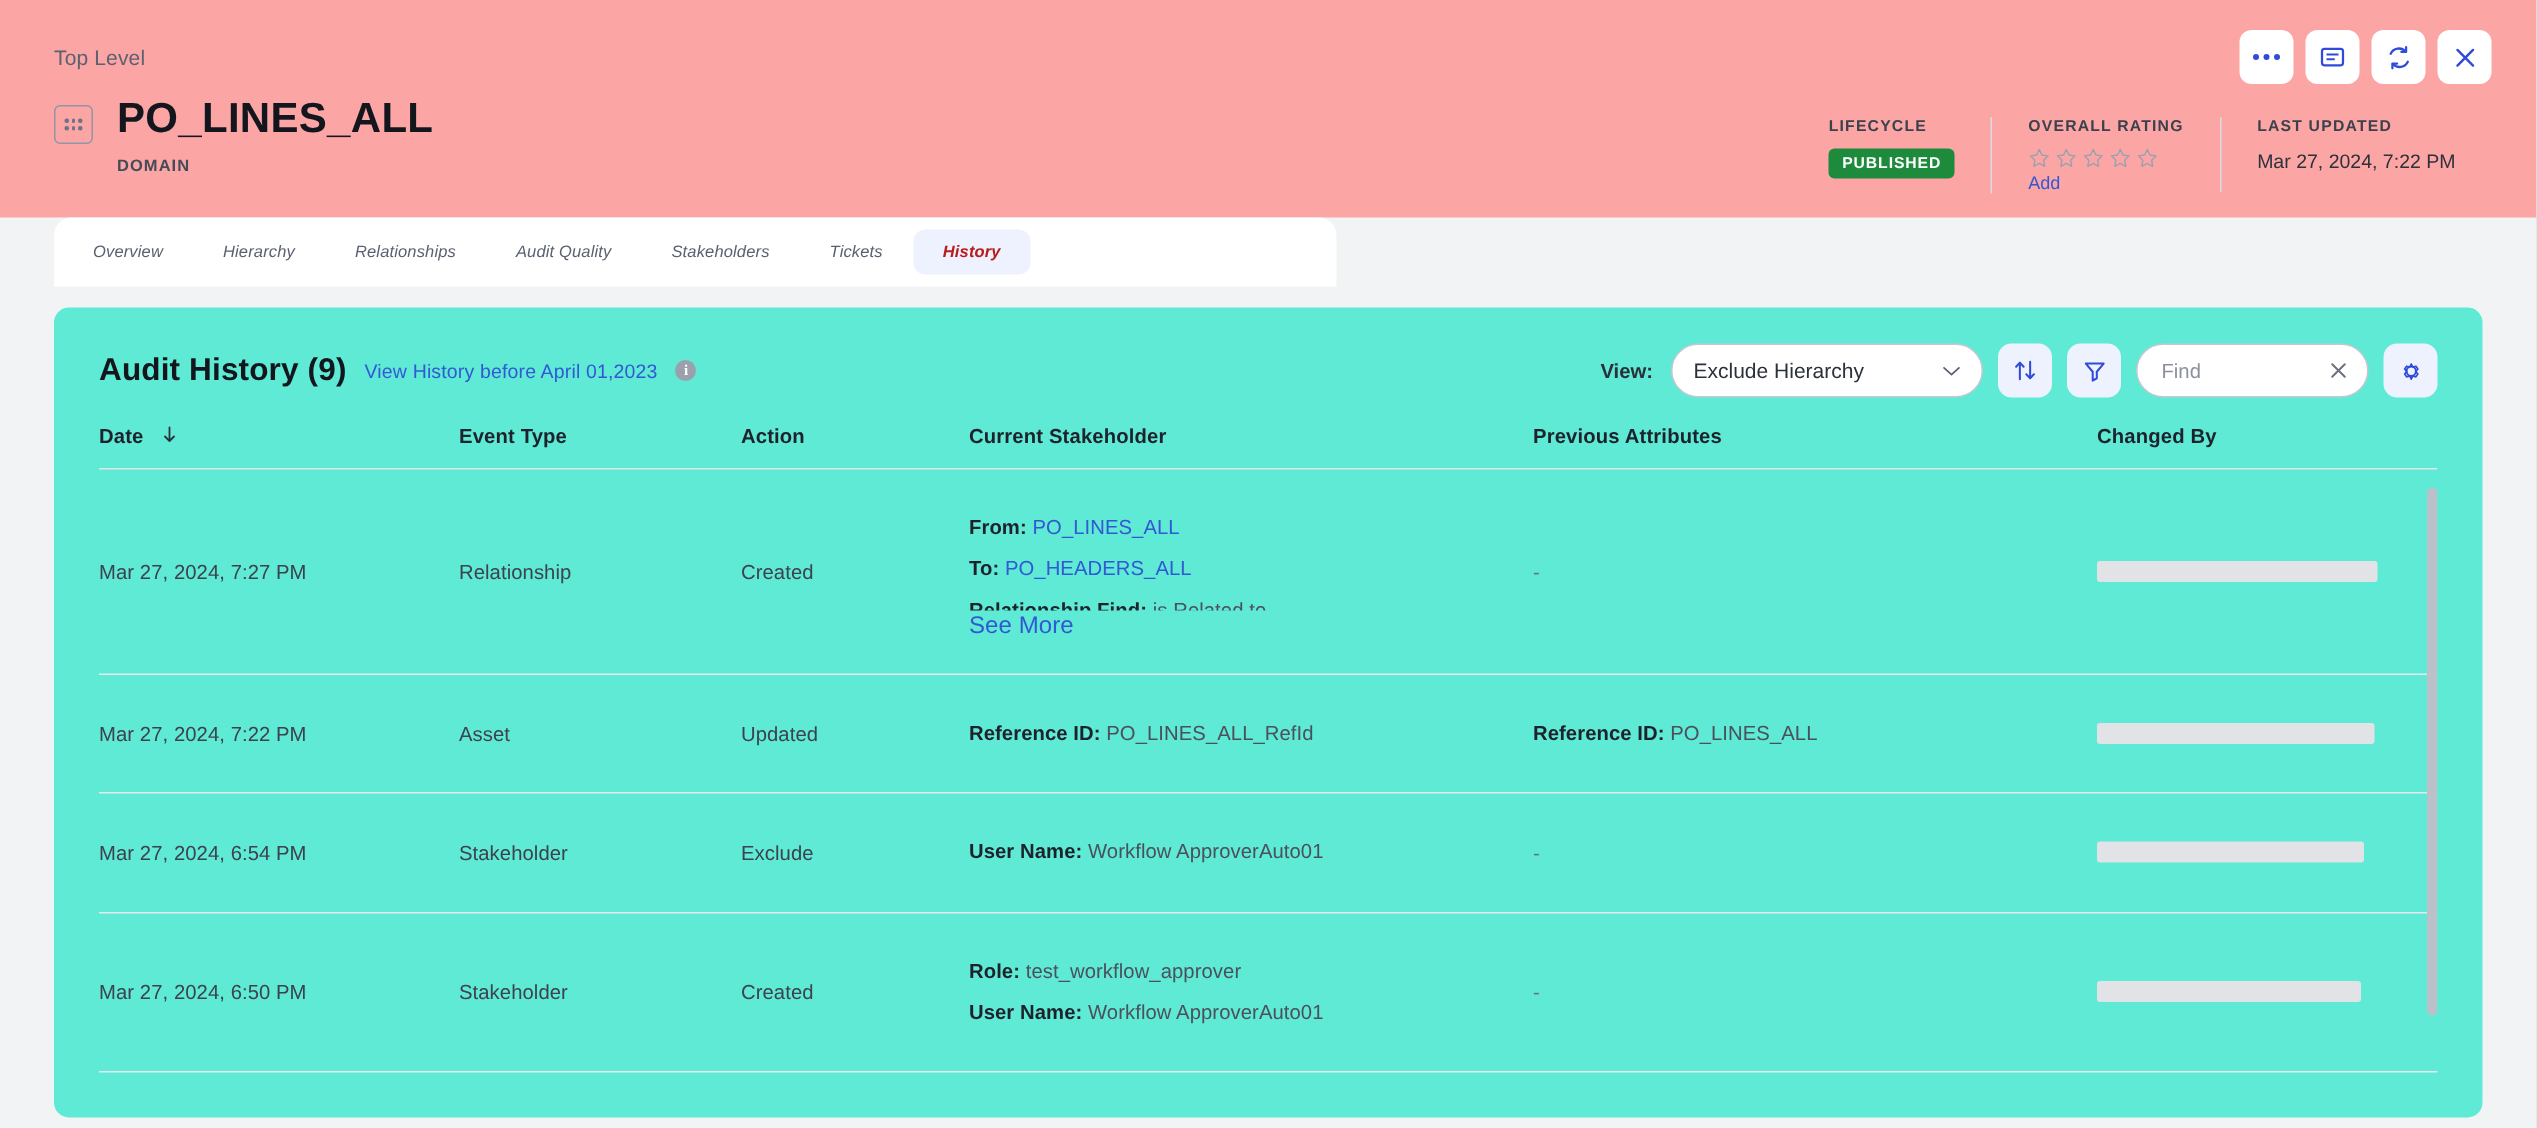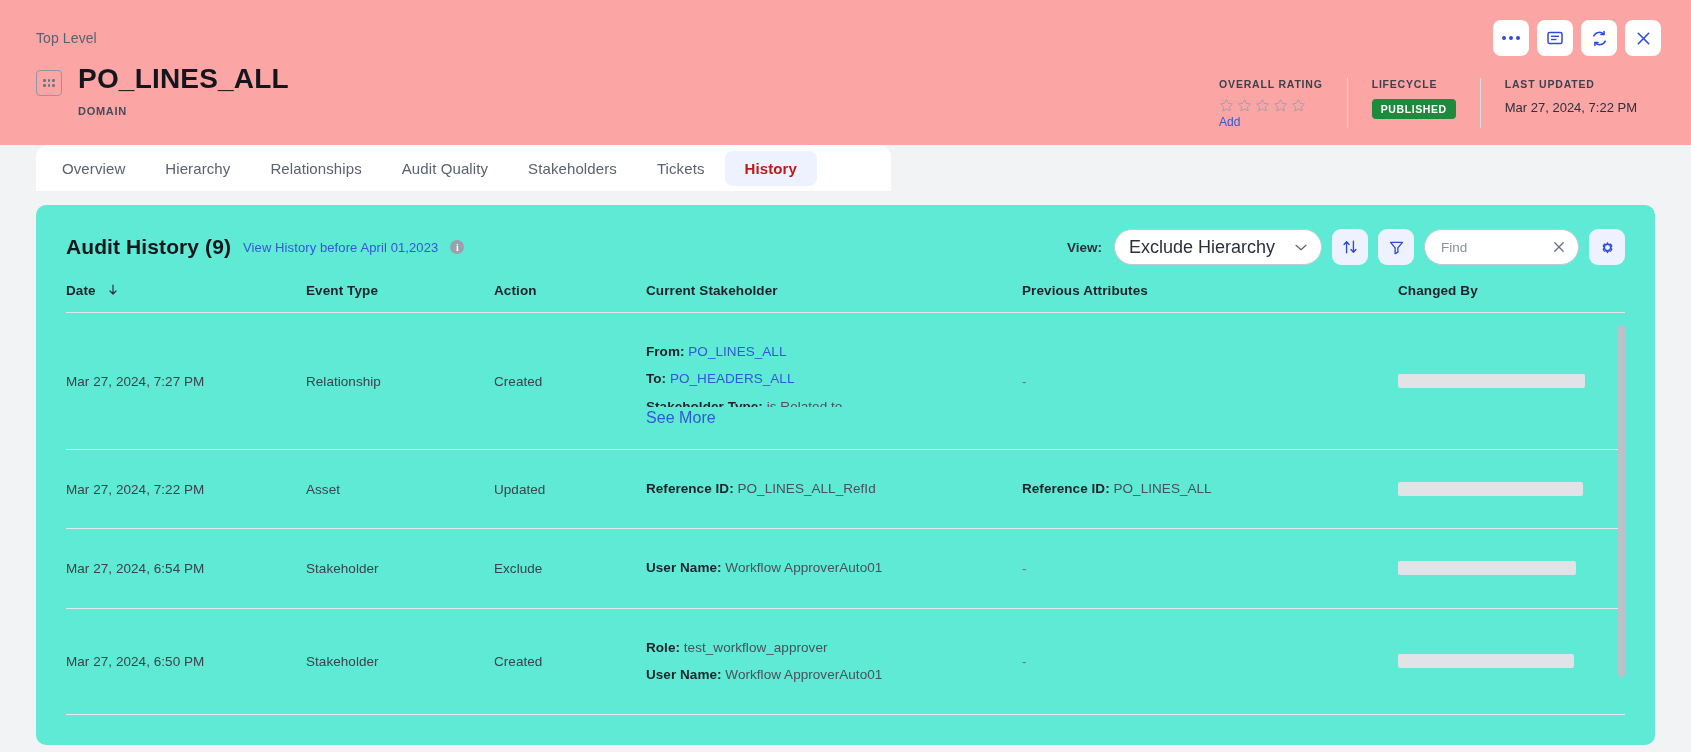"OVERALL RATING" div.meta-cell { order: before "LIFECYCLE" -> after "LIFECYCLE" }
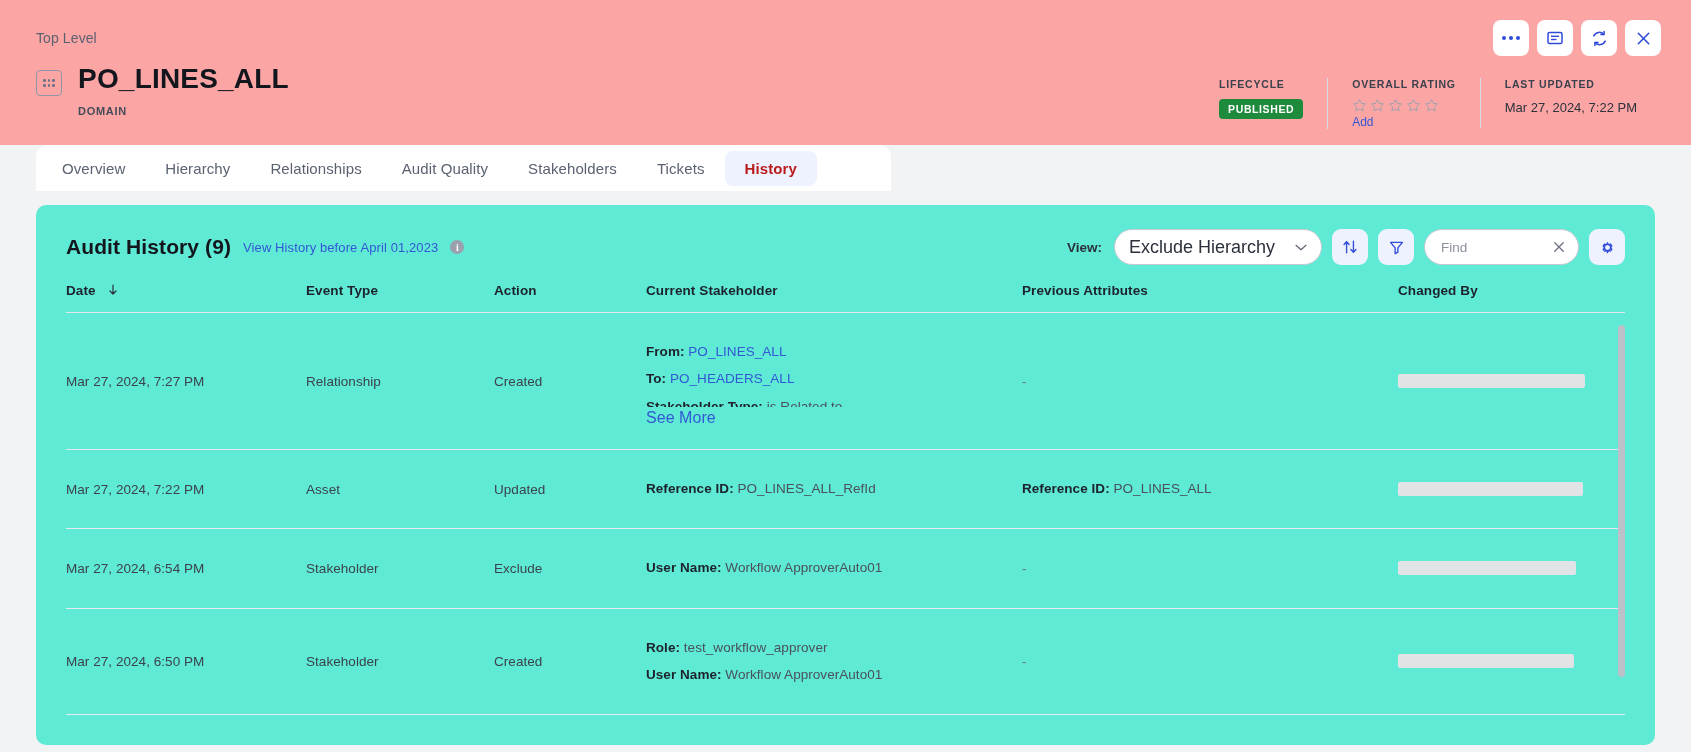"Overview" .tab { font-size: 15px -> 11px; font-style: none -> italic }
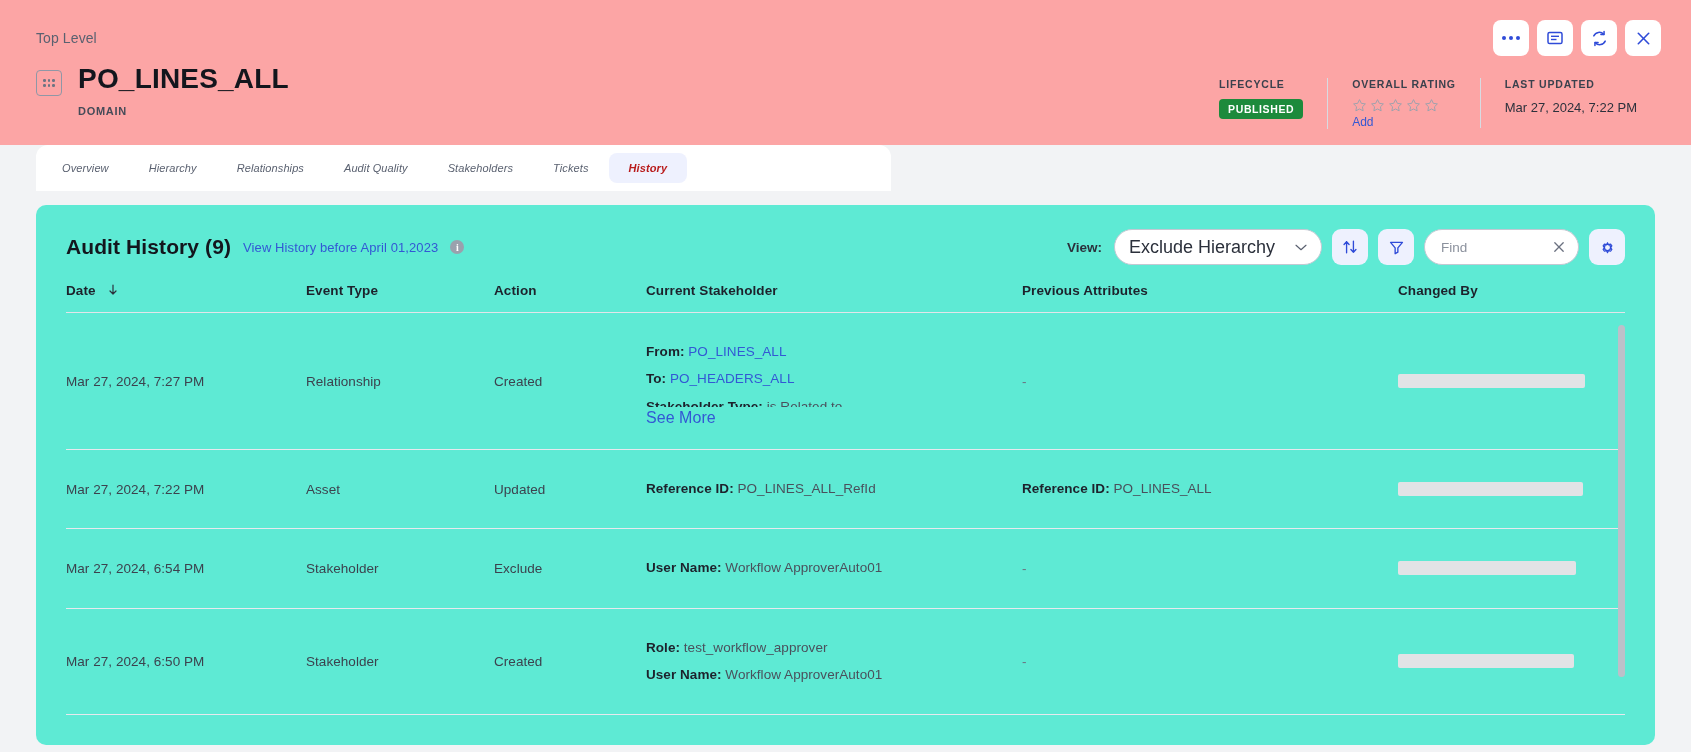"Exclude Hierarchy" .select-box { font-size: 18px -> 14px }
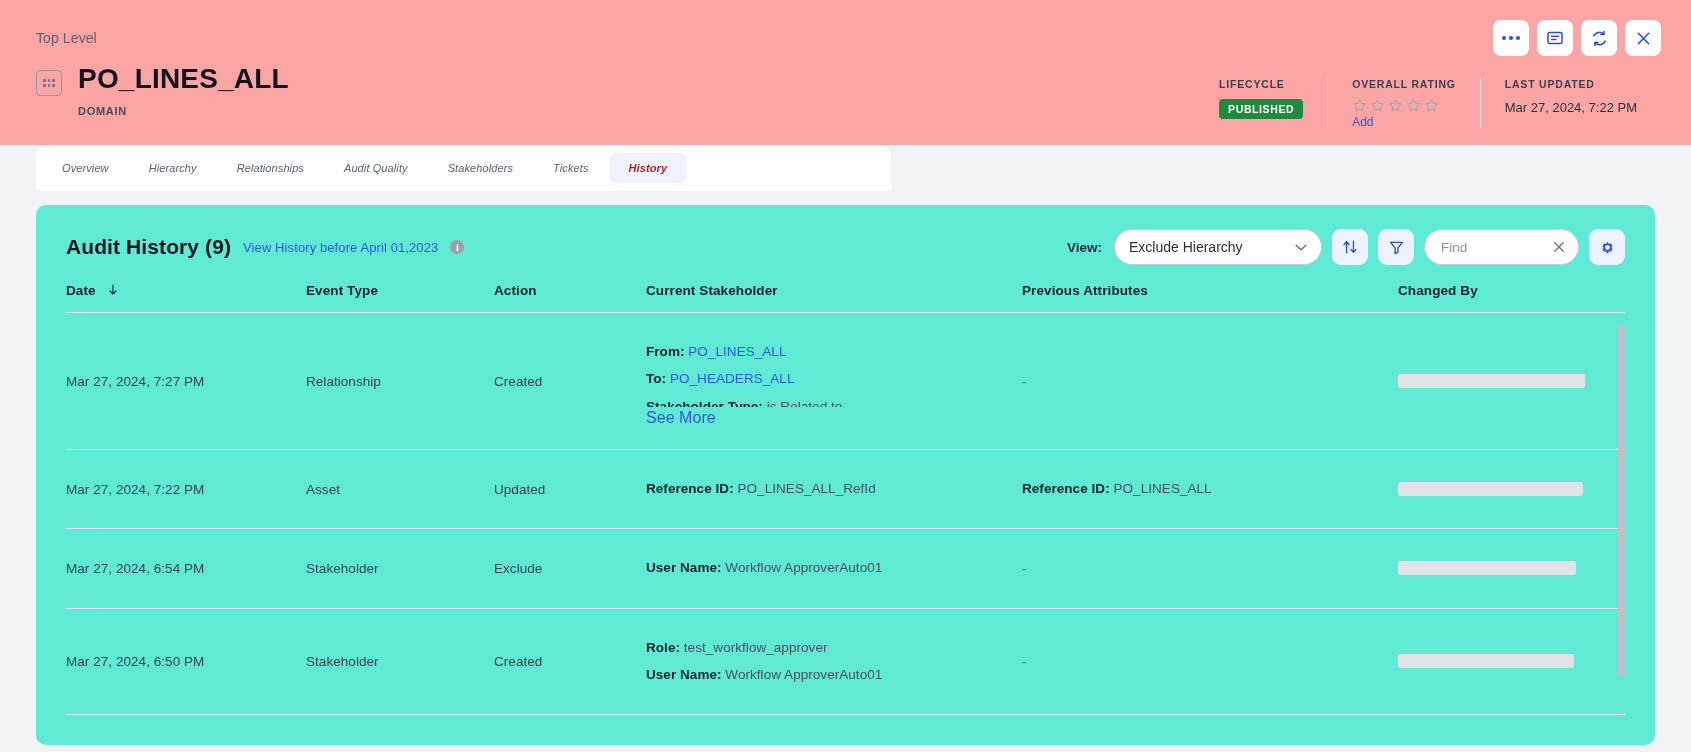"Stakeholder Type:" span.attr-key { text: Stakeholder Type -> Relationship Find }
